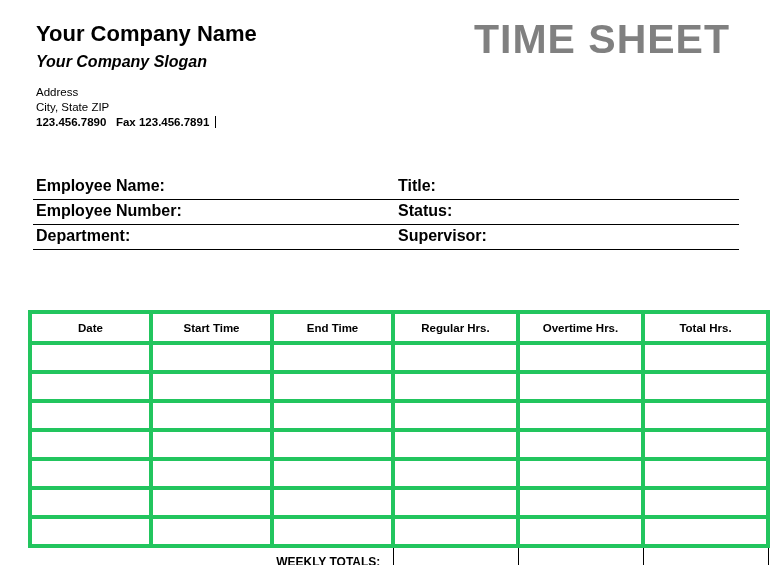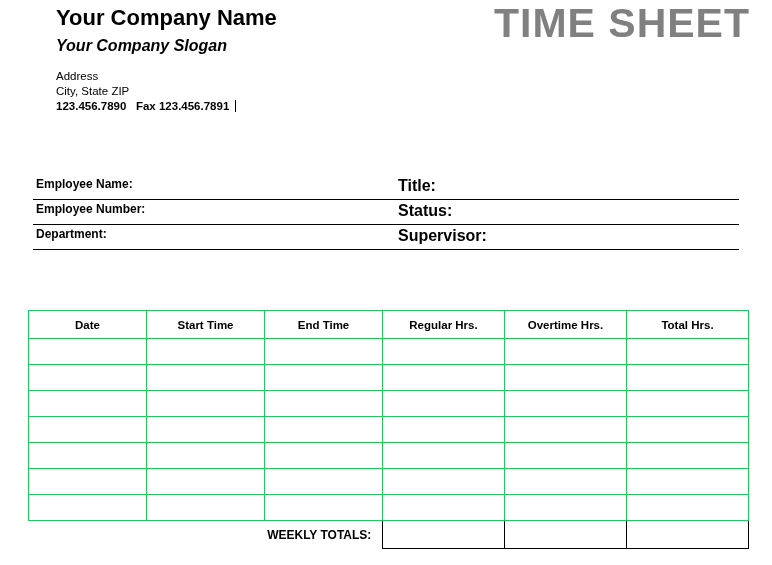"Your Company Name" .header { margin-left: 20px -> none; top: 0 -> 16px }
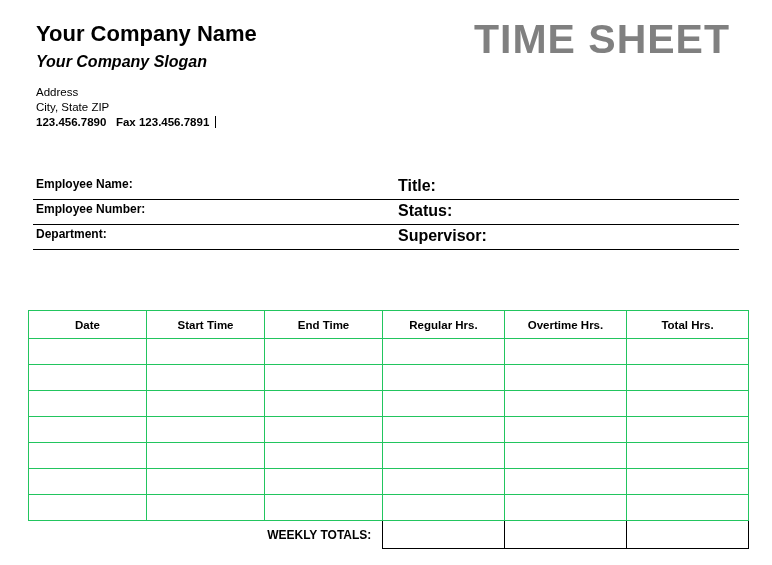"Employee Name:" .info-label-left { font-size: 12px -> 16px }
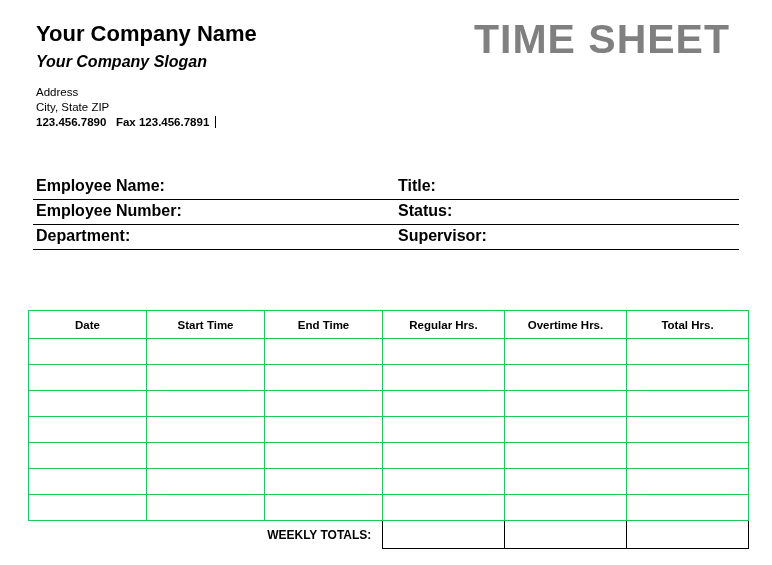"Date" table.timesheet th, table.timesheet td { border: 1px solid #22c55e -> 4px solid #22c55e }
